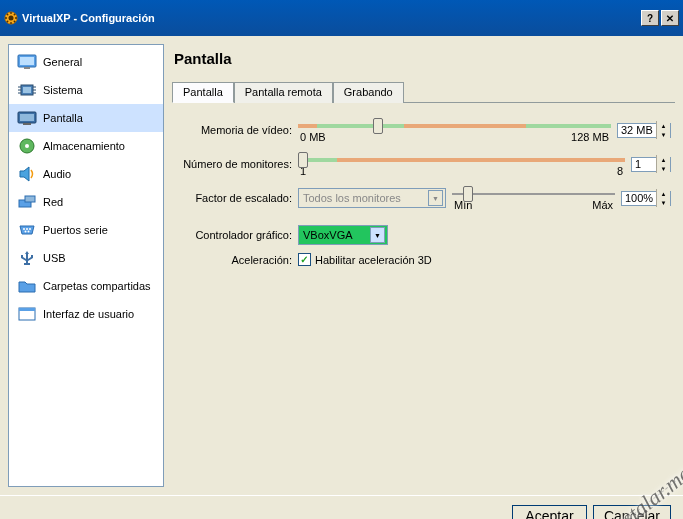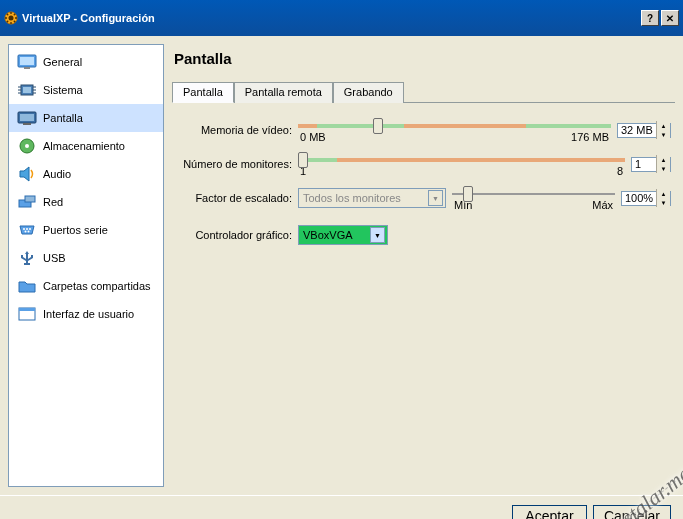"176 MB" span { text: 176 -> 128 }
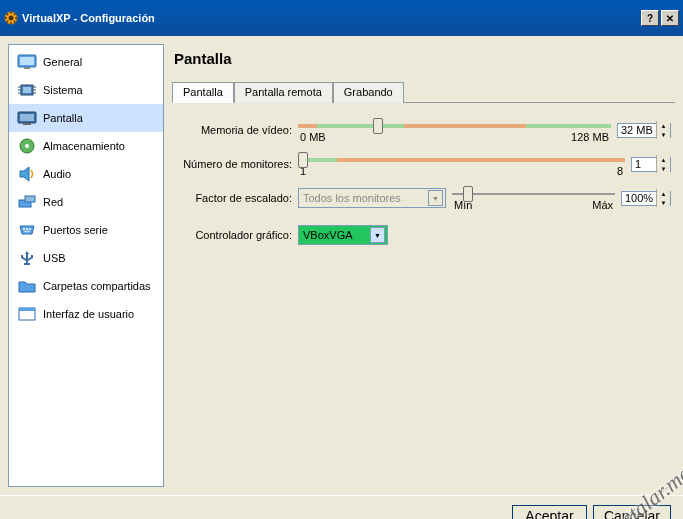"Aceleración:" div.row { html: none -> <div> <div><span>Aceleración:</span></div> <div> <div> <div>✓</div> <span>Habilitar aceleración 3D</span> </div> </div> </div> }
